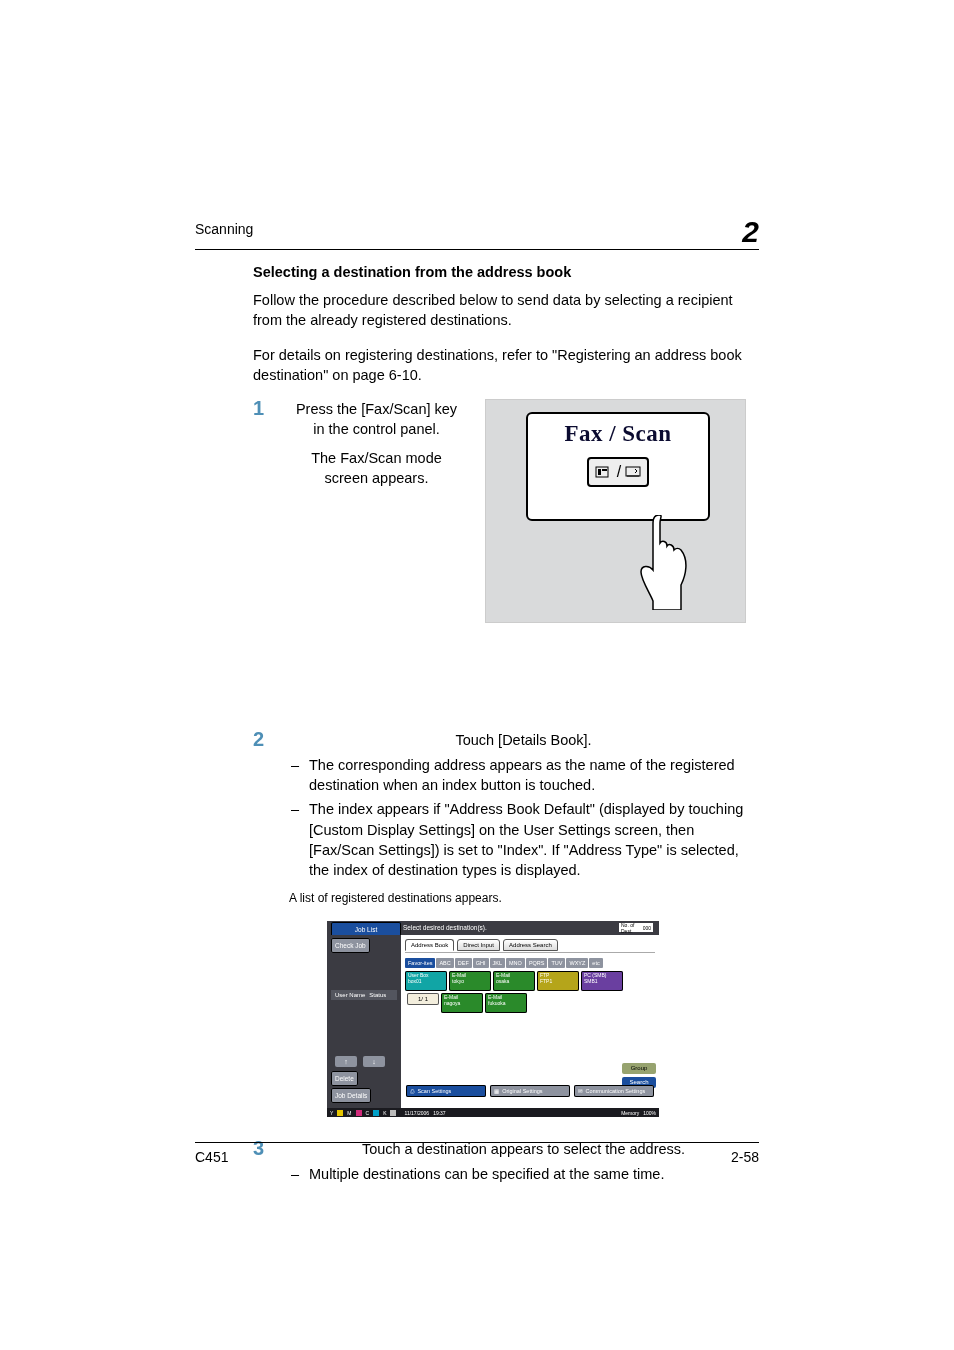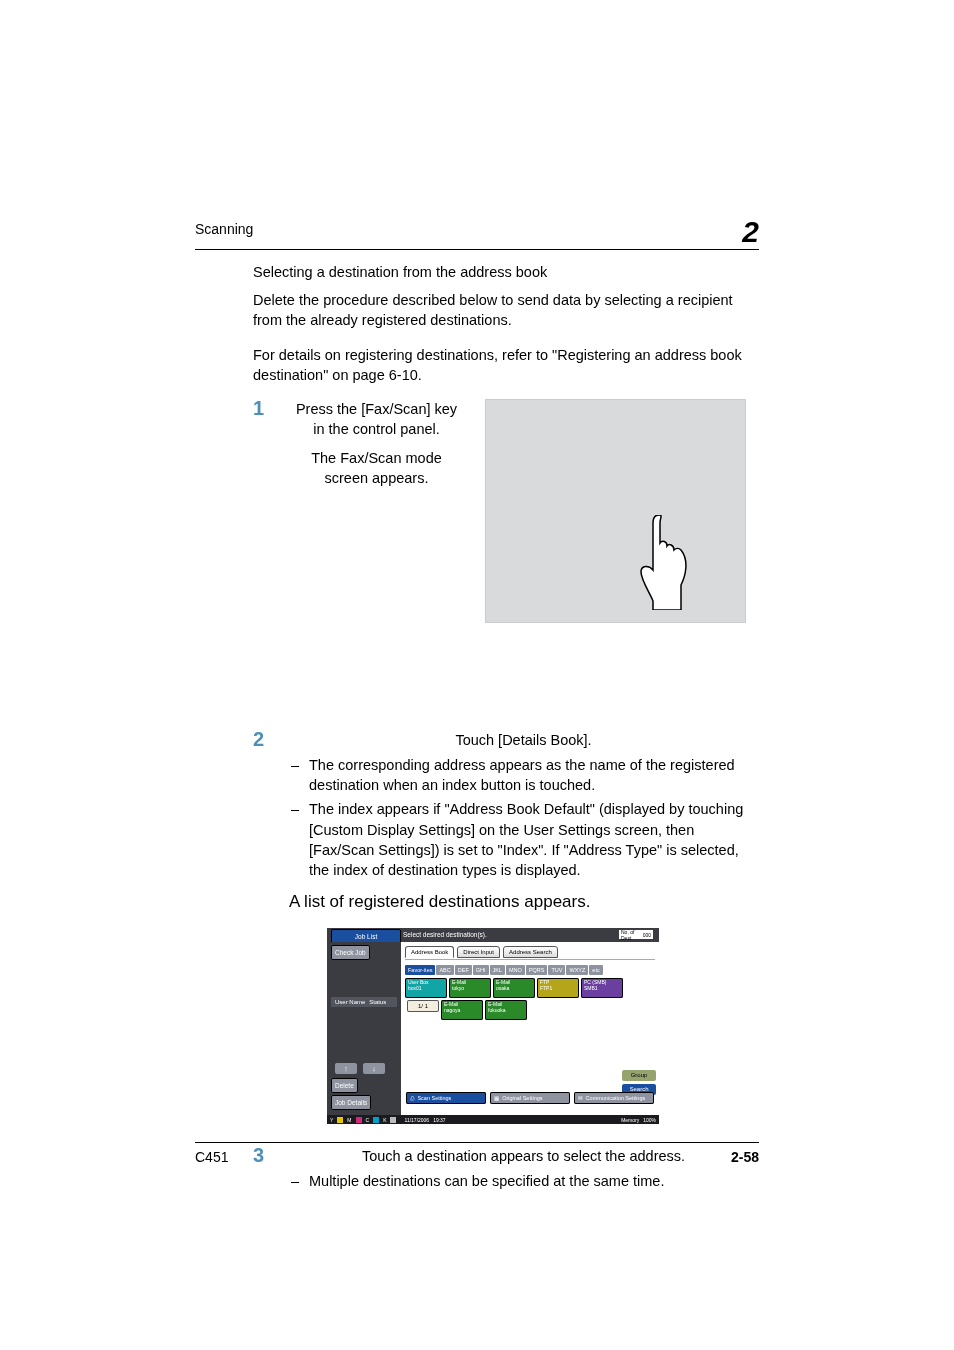"Selecting a destination from the" .heading { font-weight: normal -> bold }
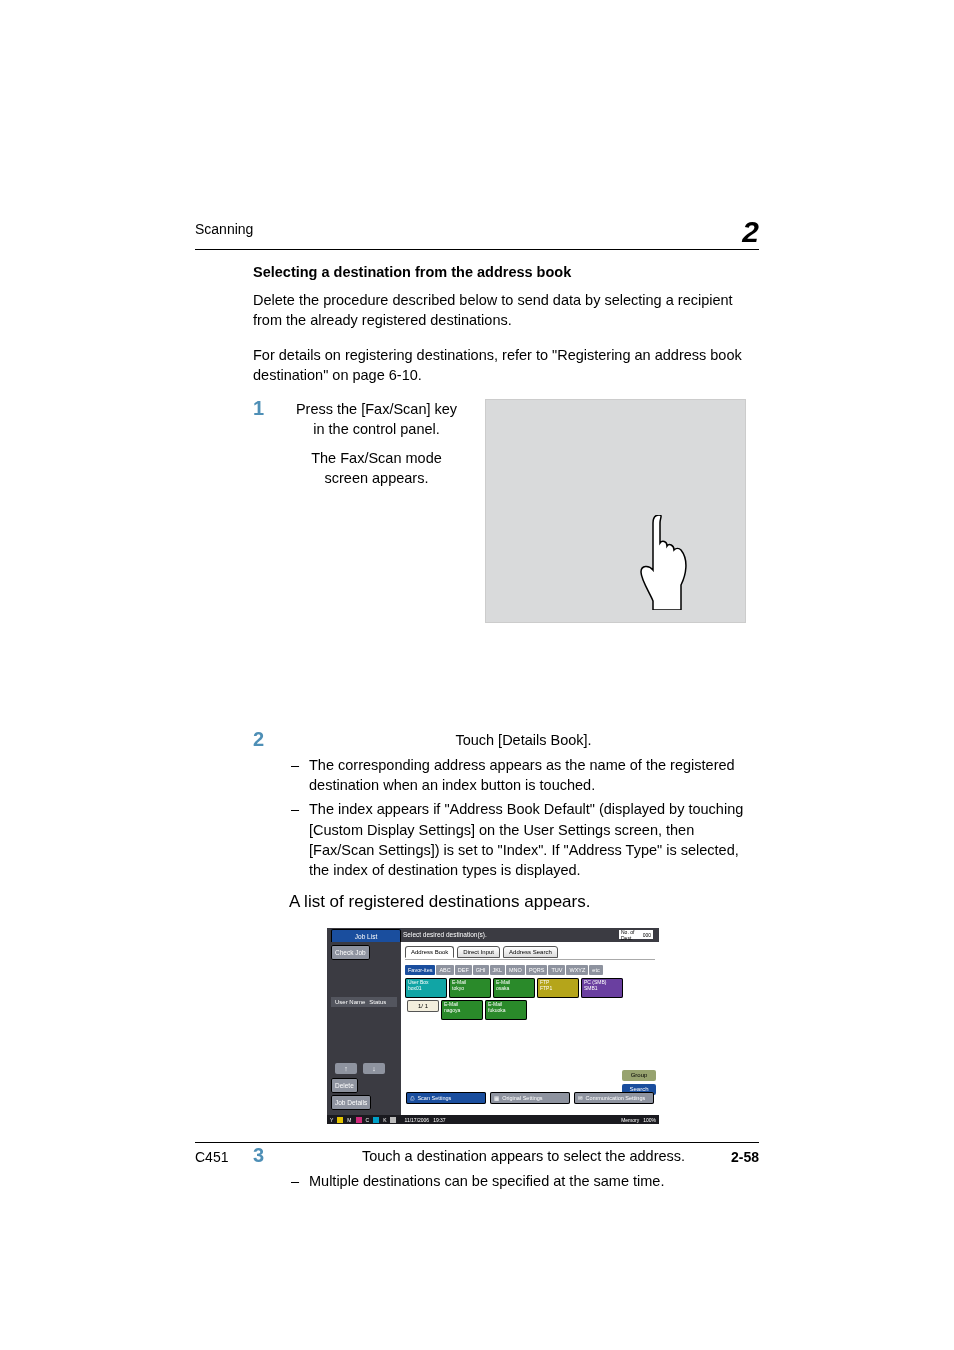"Delete the procedure described below" p.para { text: Delete -> Follow }
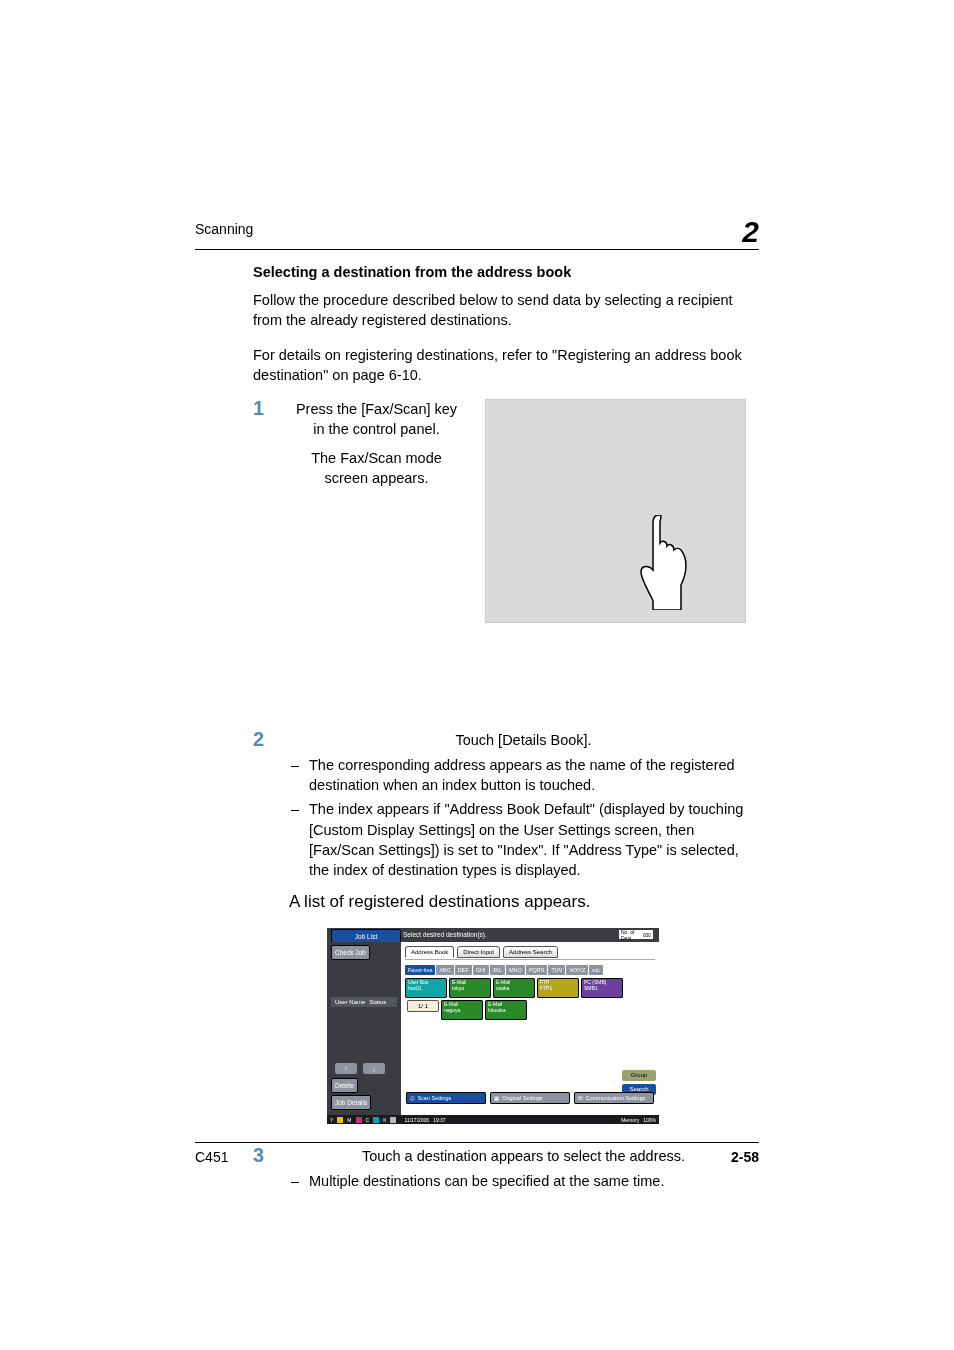"Fax / Scan" div.panel { html: none -> <div> <div>Fax / Scan</div> <div> <svg> <rect></rect> <rect></rect> <rect></rect> </svg> <span>/</span> <svg> <rect></rect> <line></line> <polyline></polyline> </svg> </div> </div> }
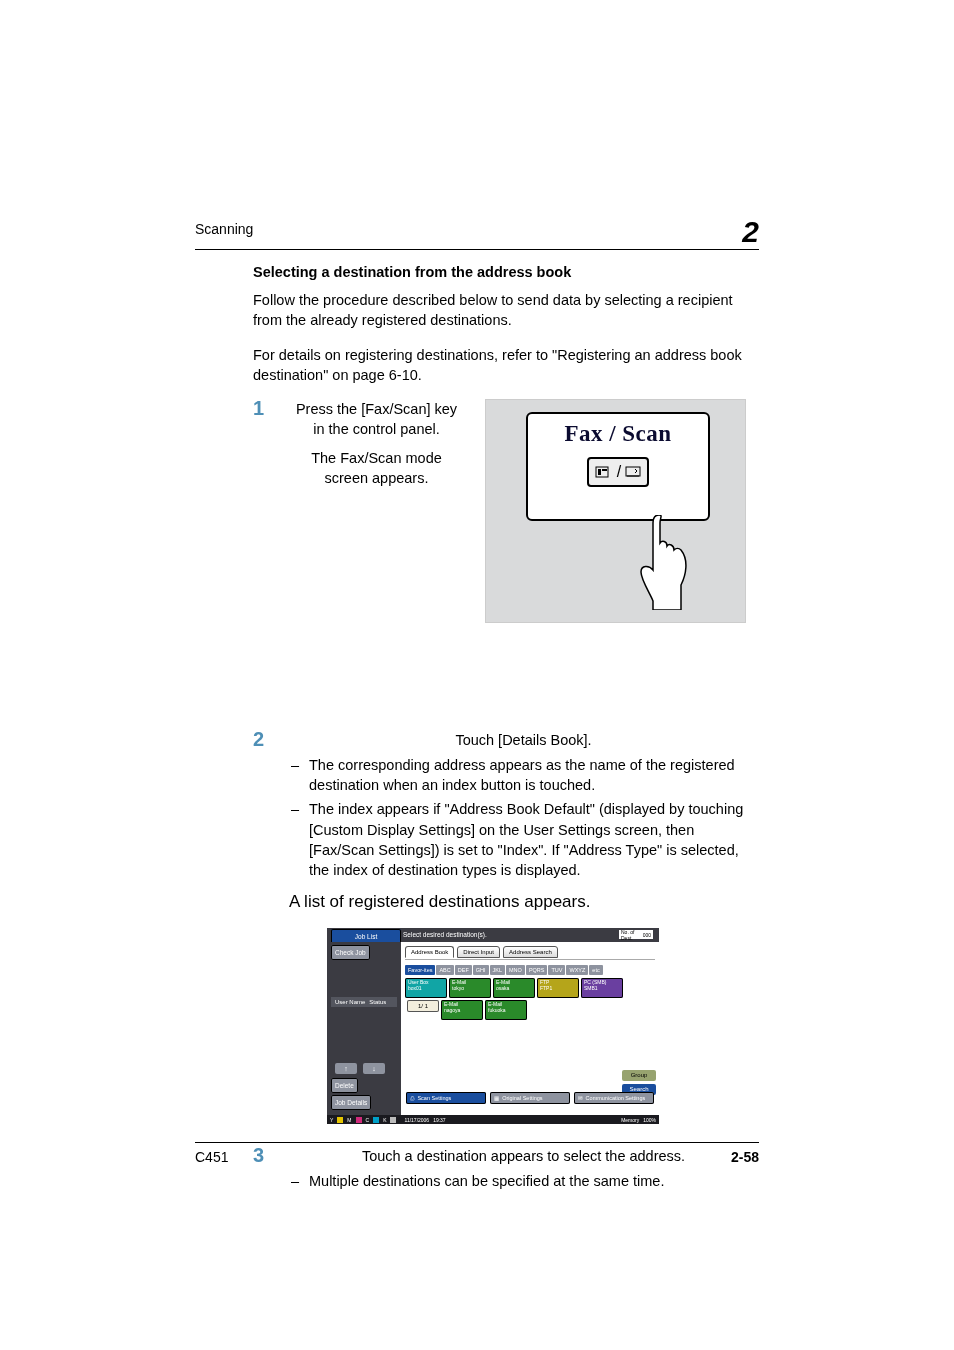"A list of registered destinations" .follow { font-size: 17px -> 12px }
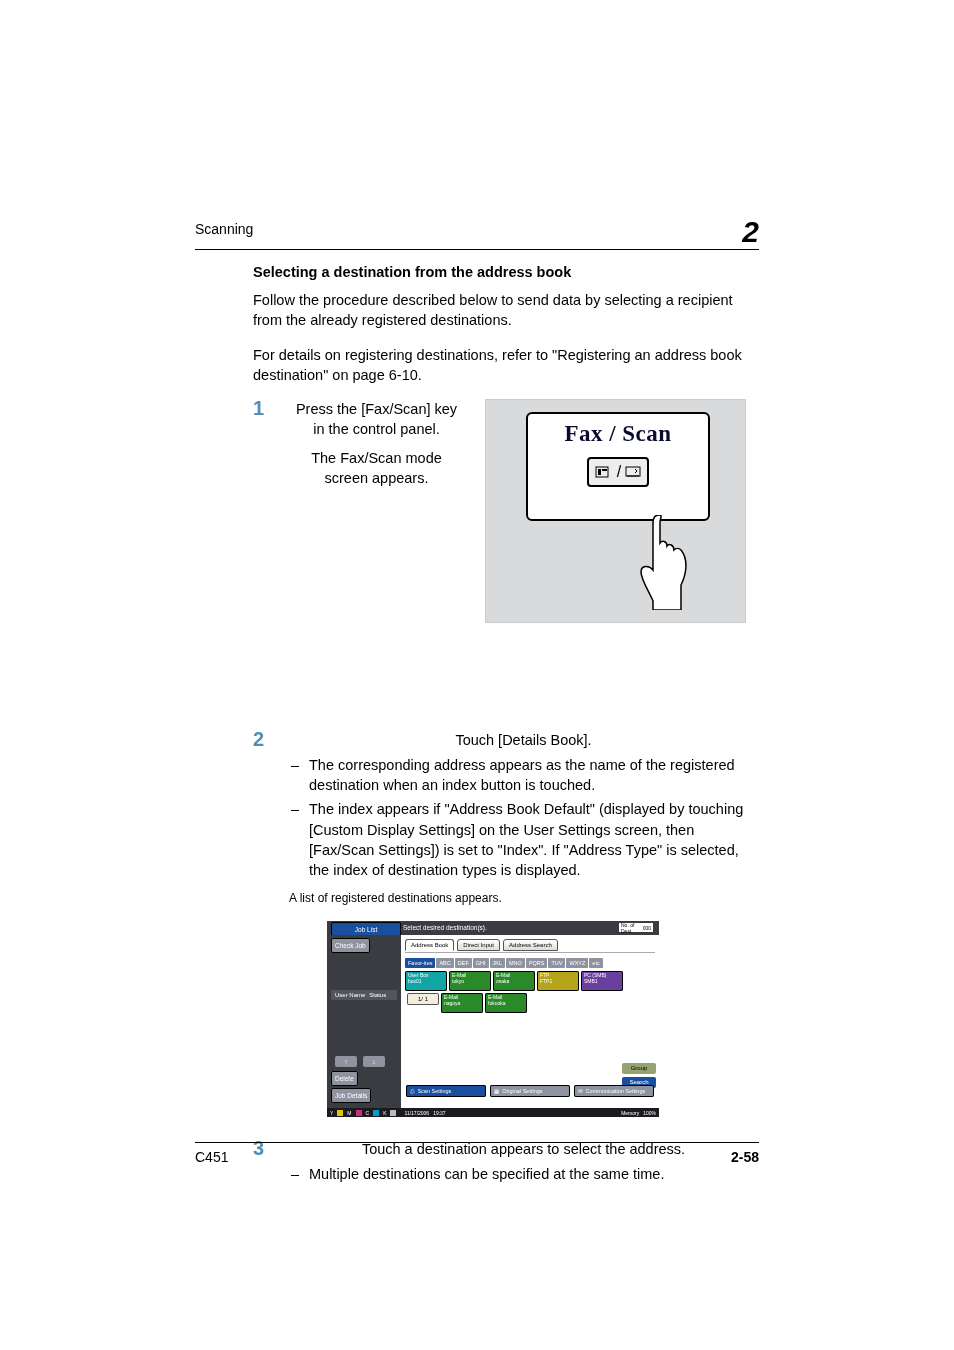"2-58" .ftr-right { font-weight: bold -> none }
